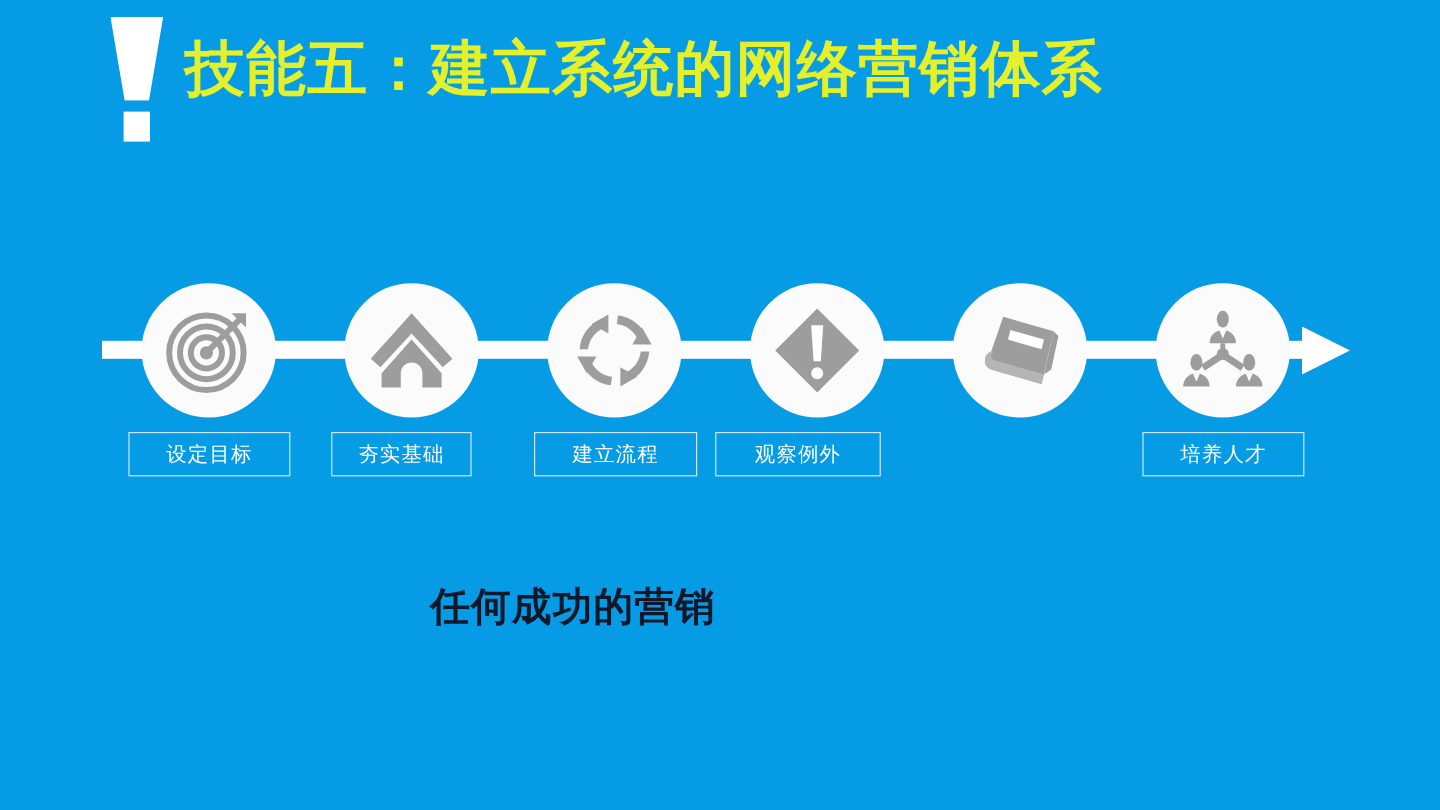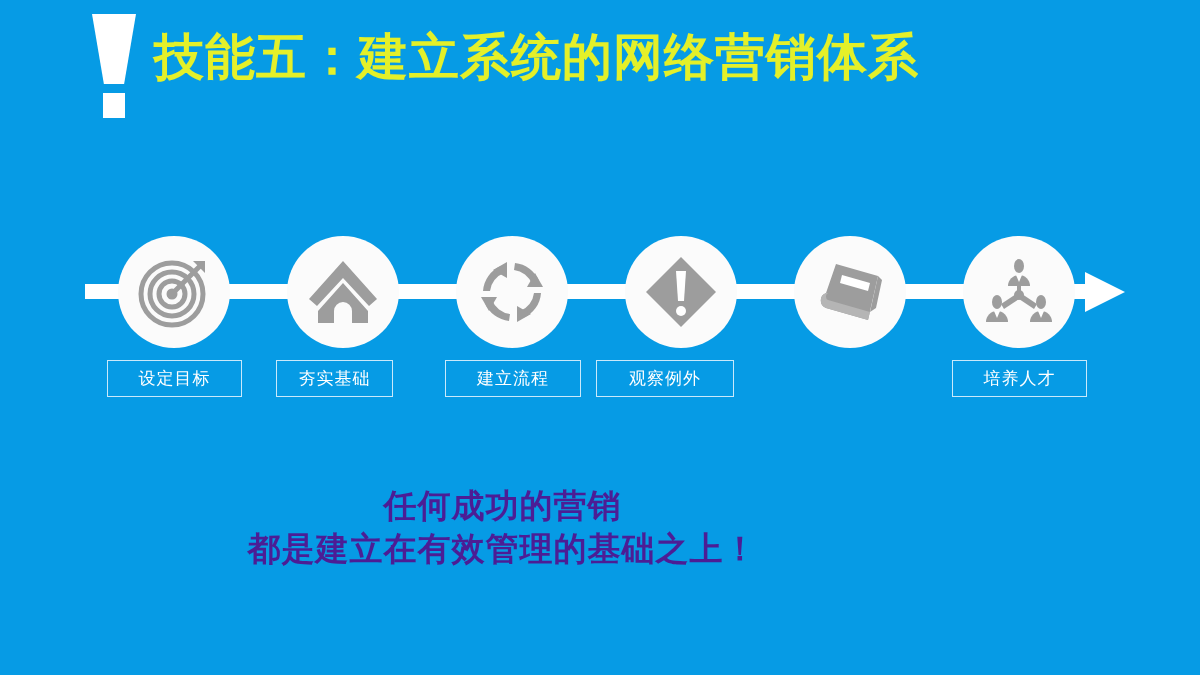"任何成功的营销" #footer { color: #4c1d95 -> #0f172a; margin-left: 25px -> none }
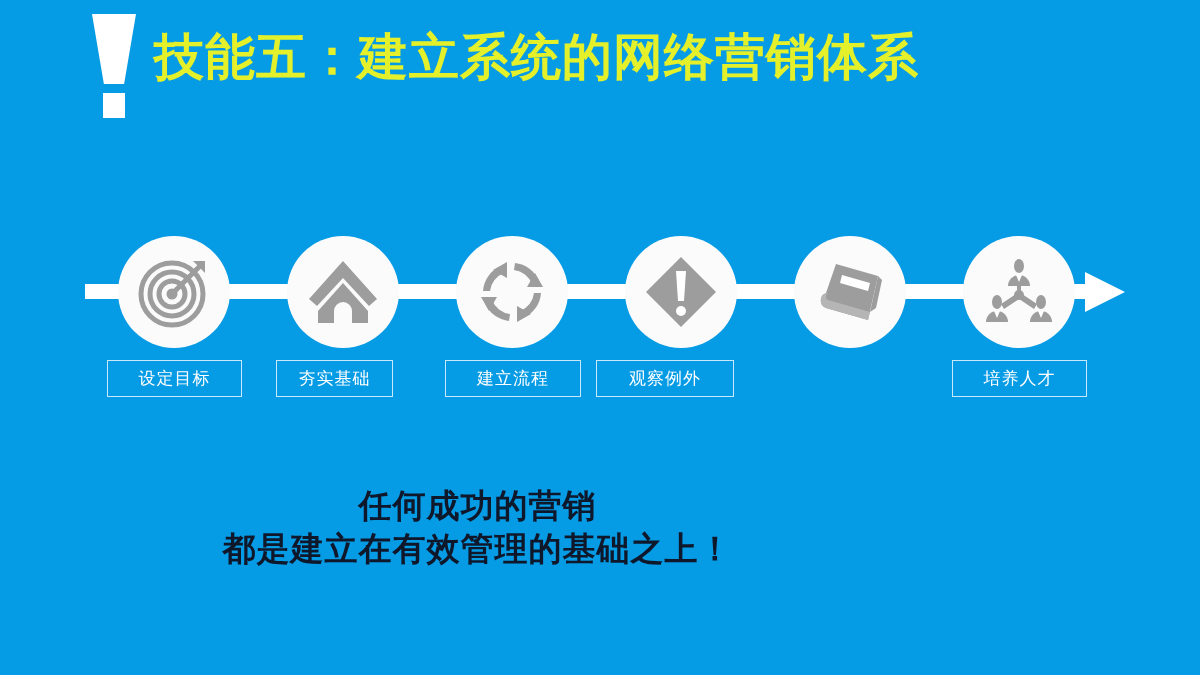"都是建立在有效管理的基础之上！" div { html: <div>都是建立在有效管理的基础之上！</div> -> none }
